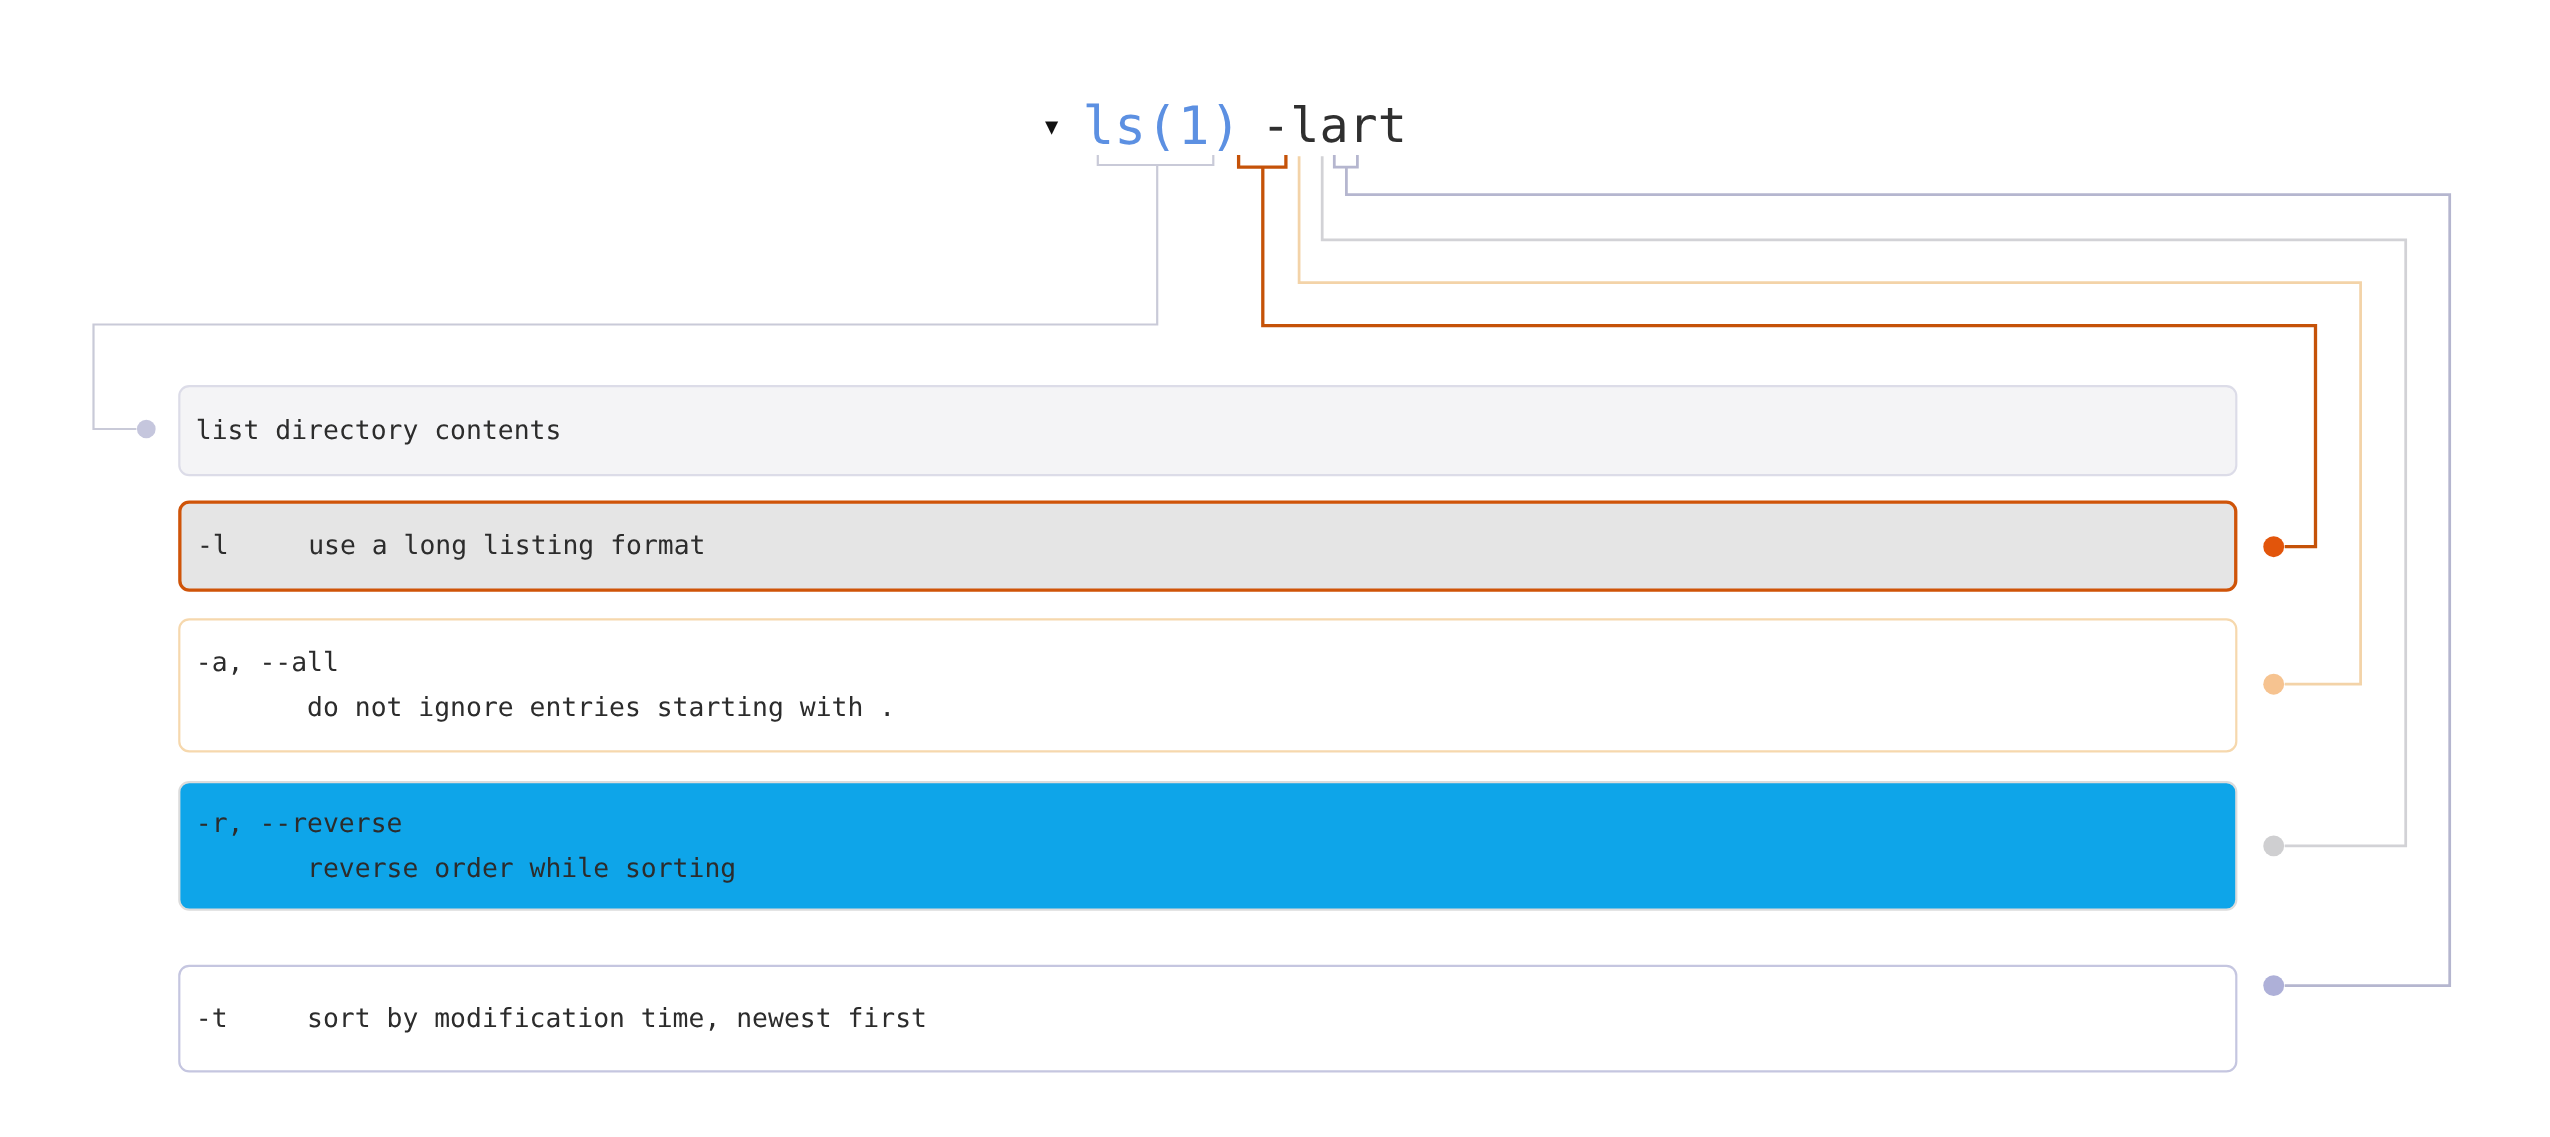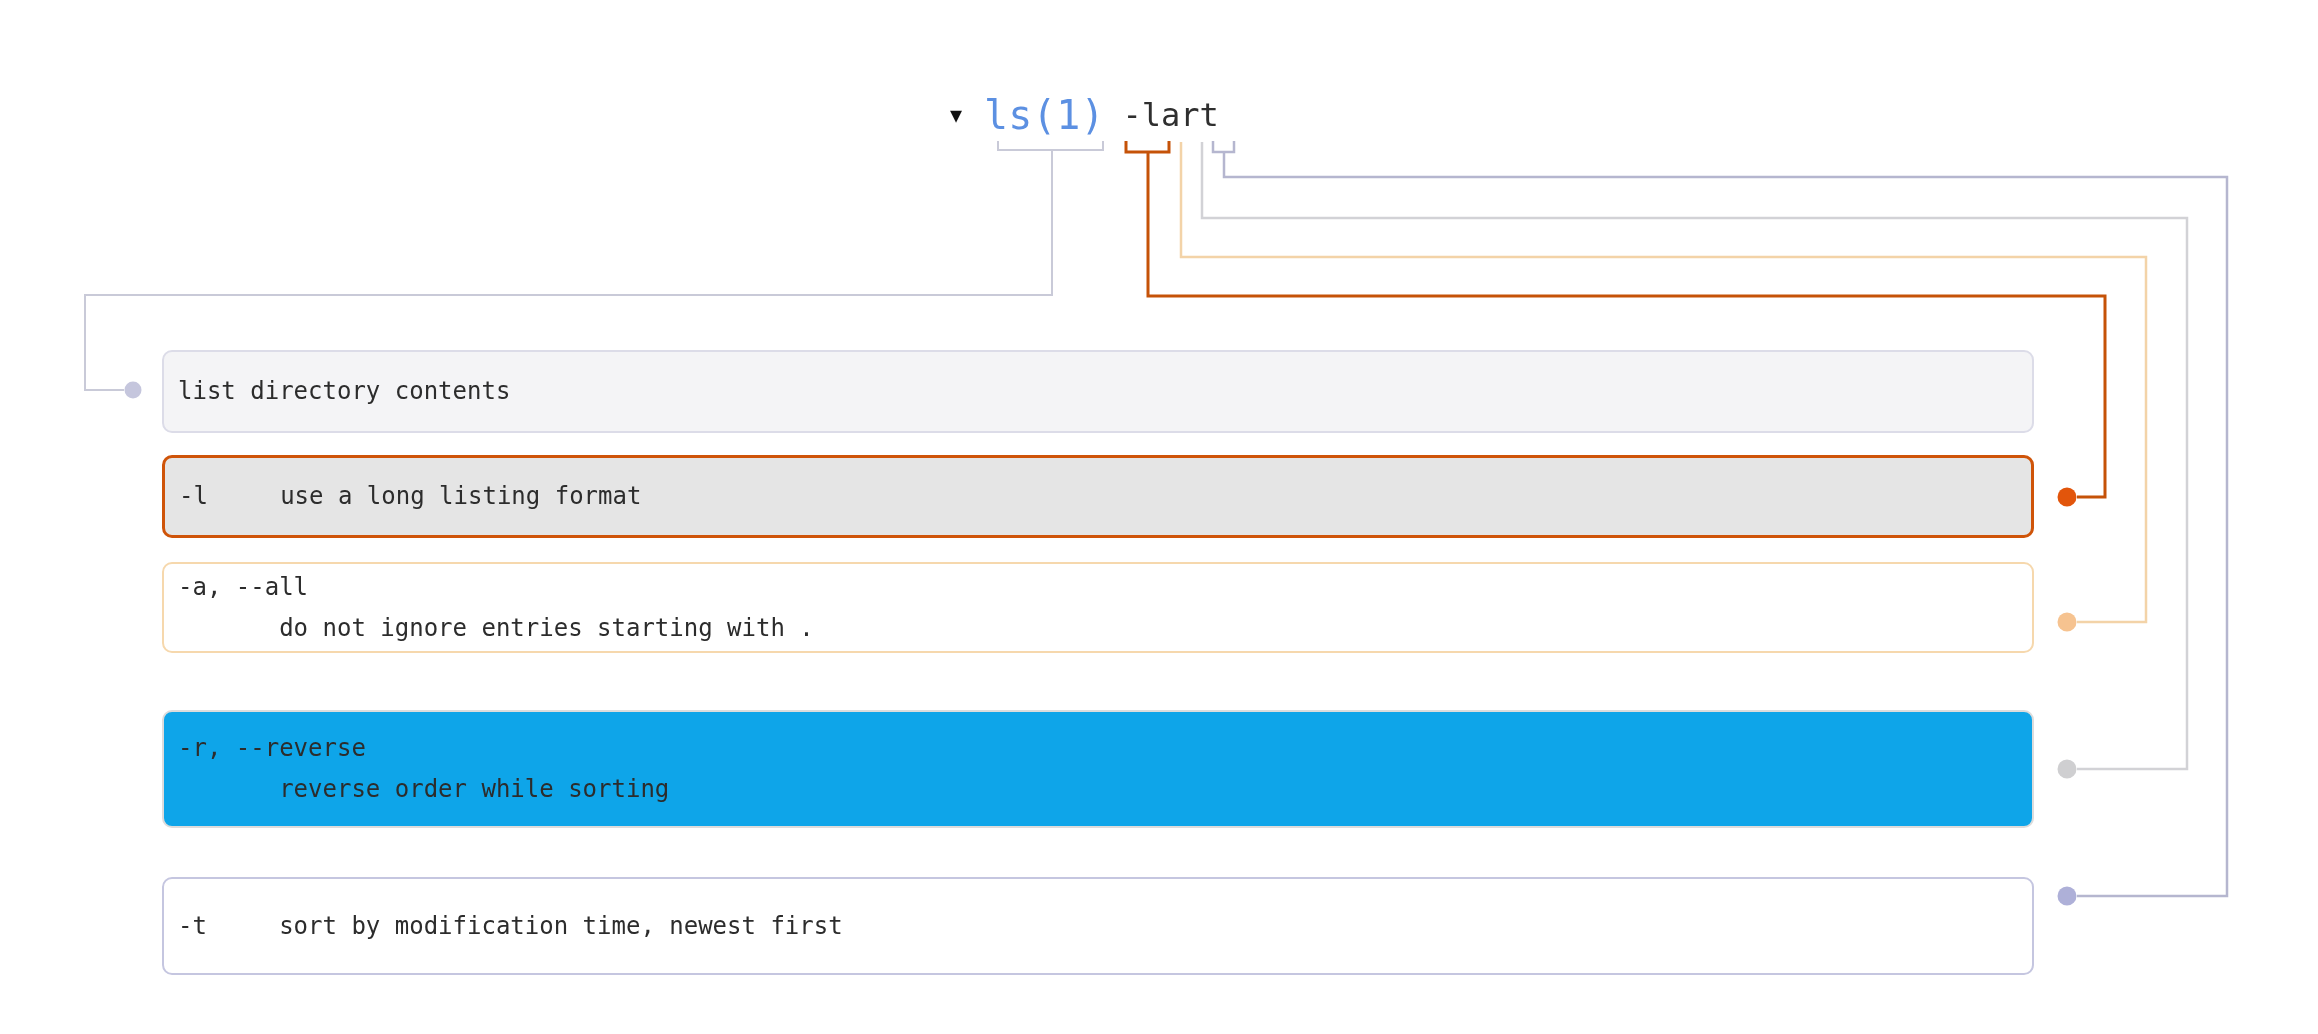"ls(1)" .prog-link { font-size: 40px -> 48px }
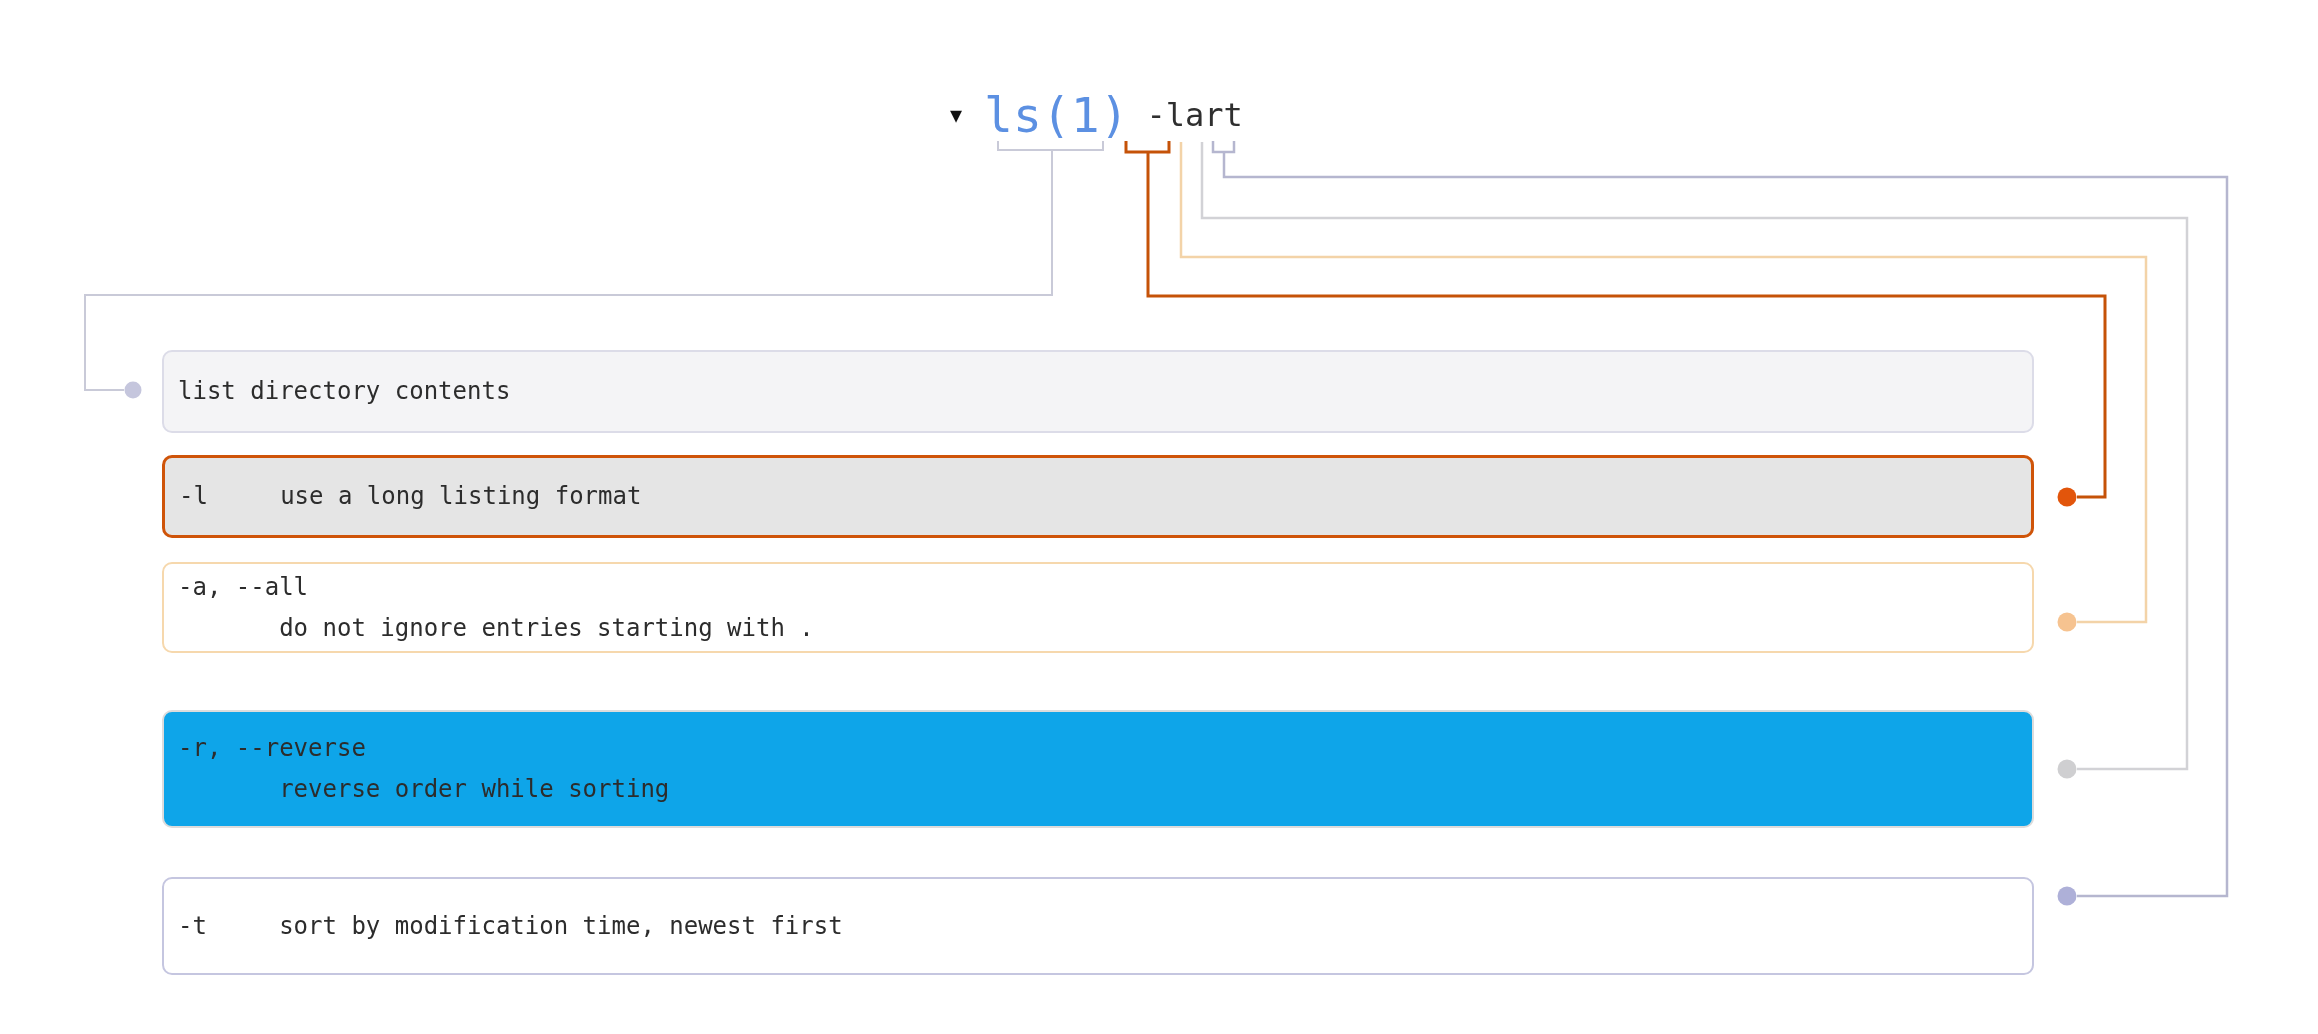"-lart" .cmd-args { font-size: 32px -> 44px }
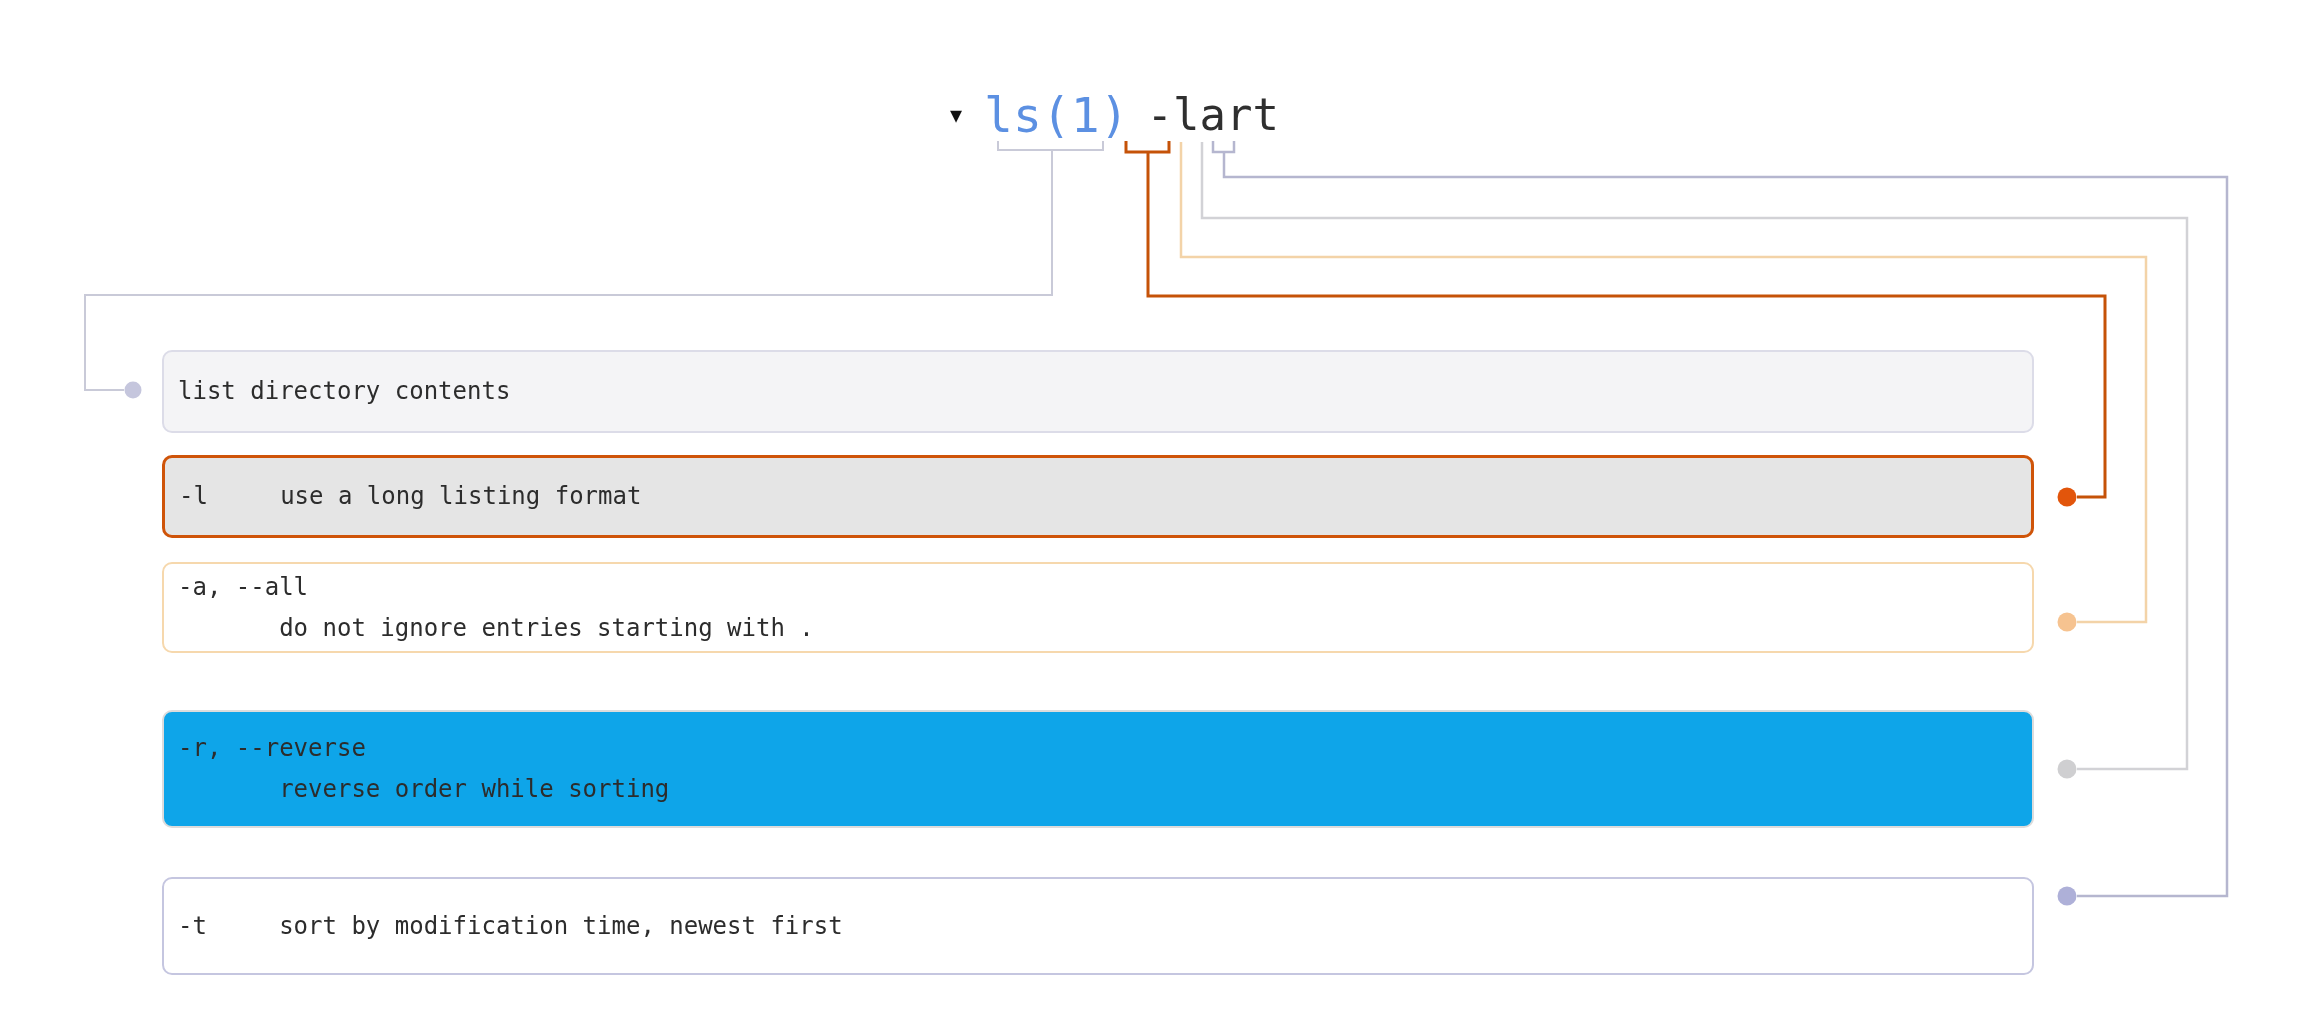"-a, --all" #box-a { height: 91px -> 122px }
